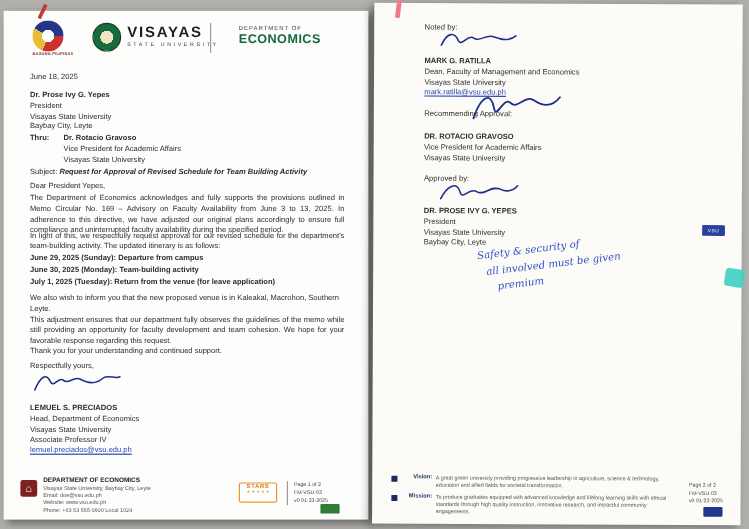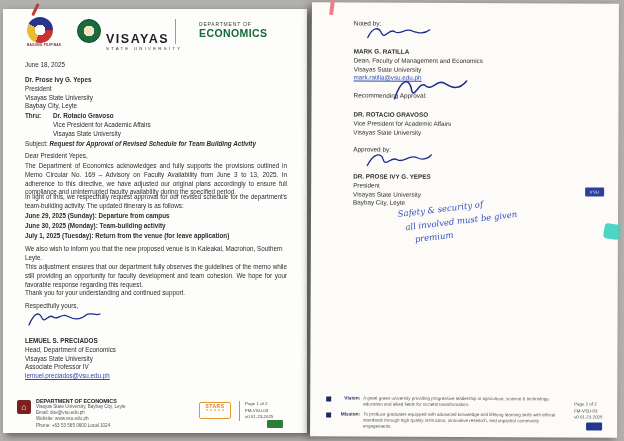"VISAYAS" div.abs { top: 23px -> 11px }
